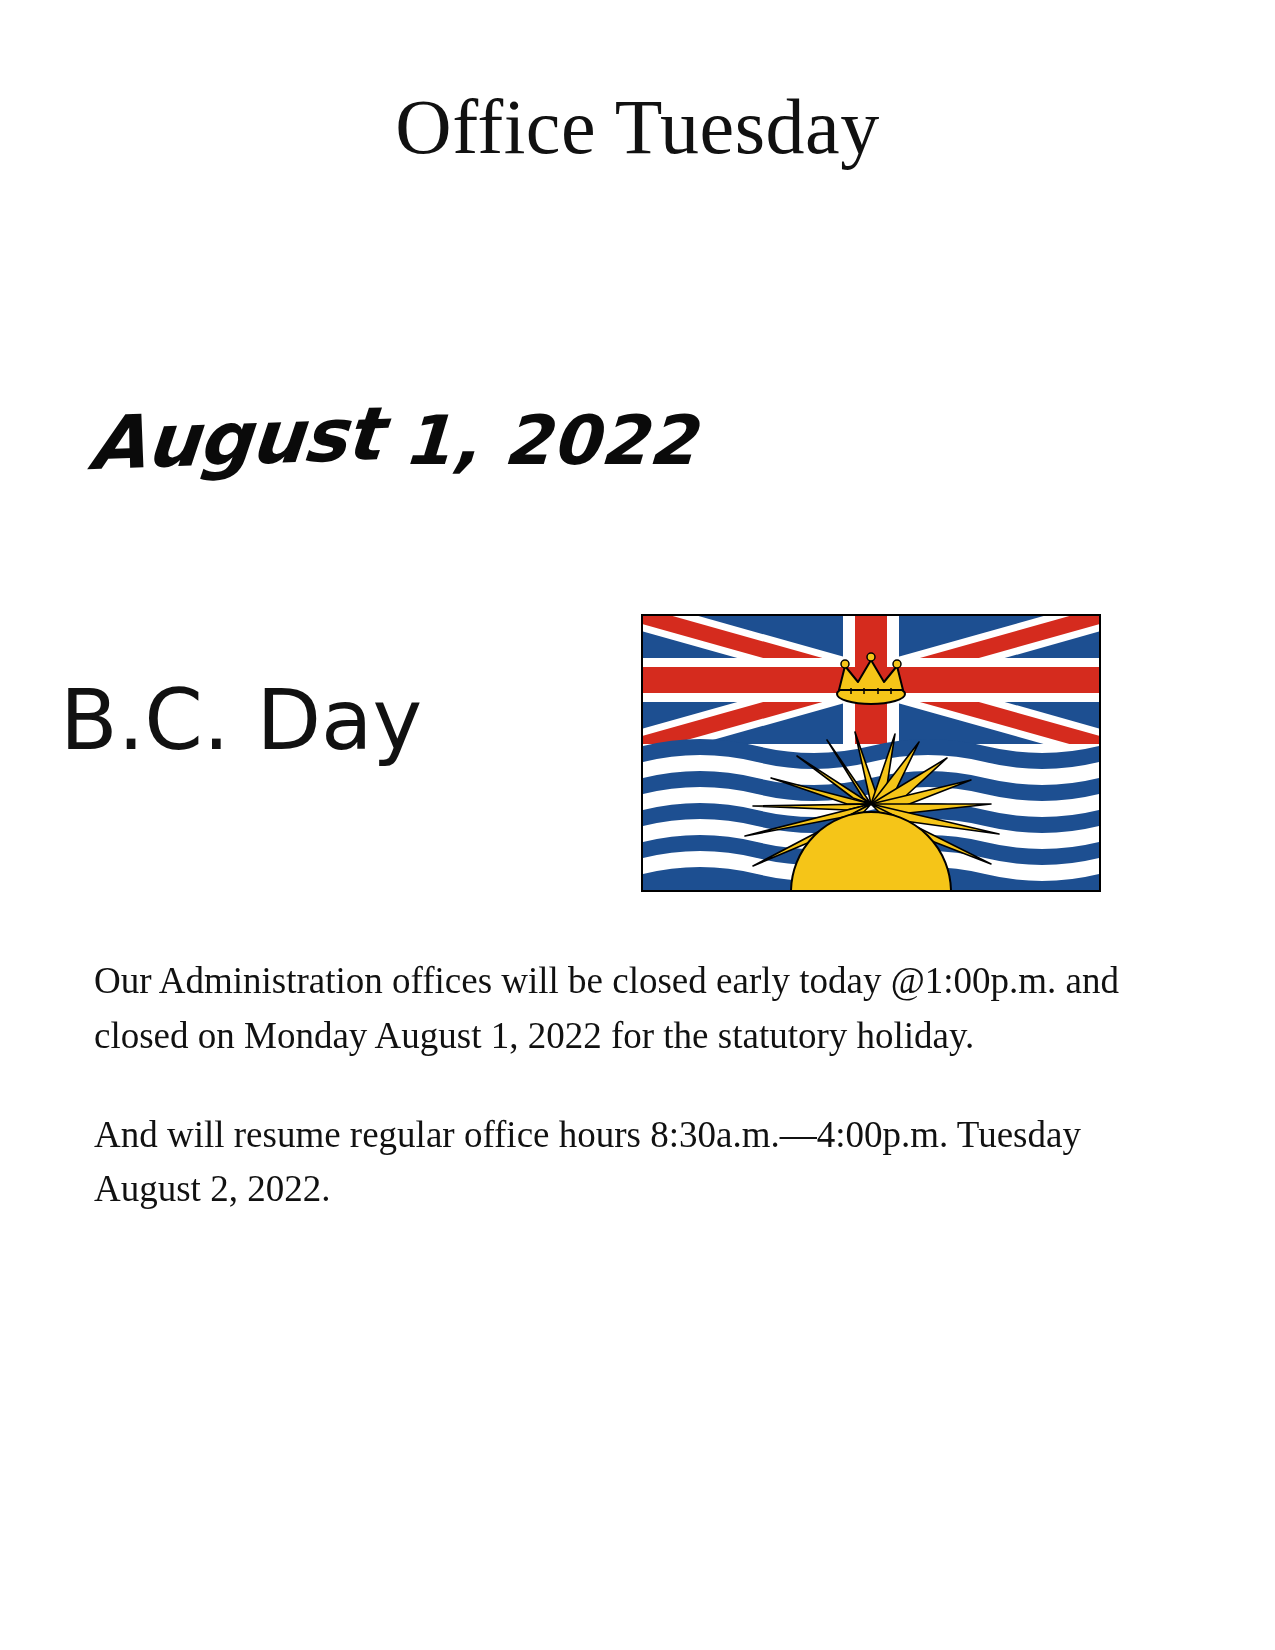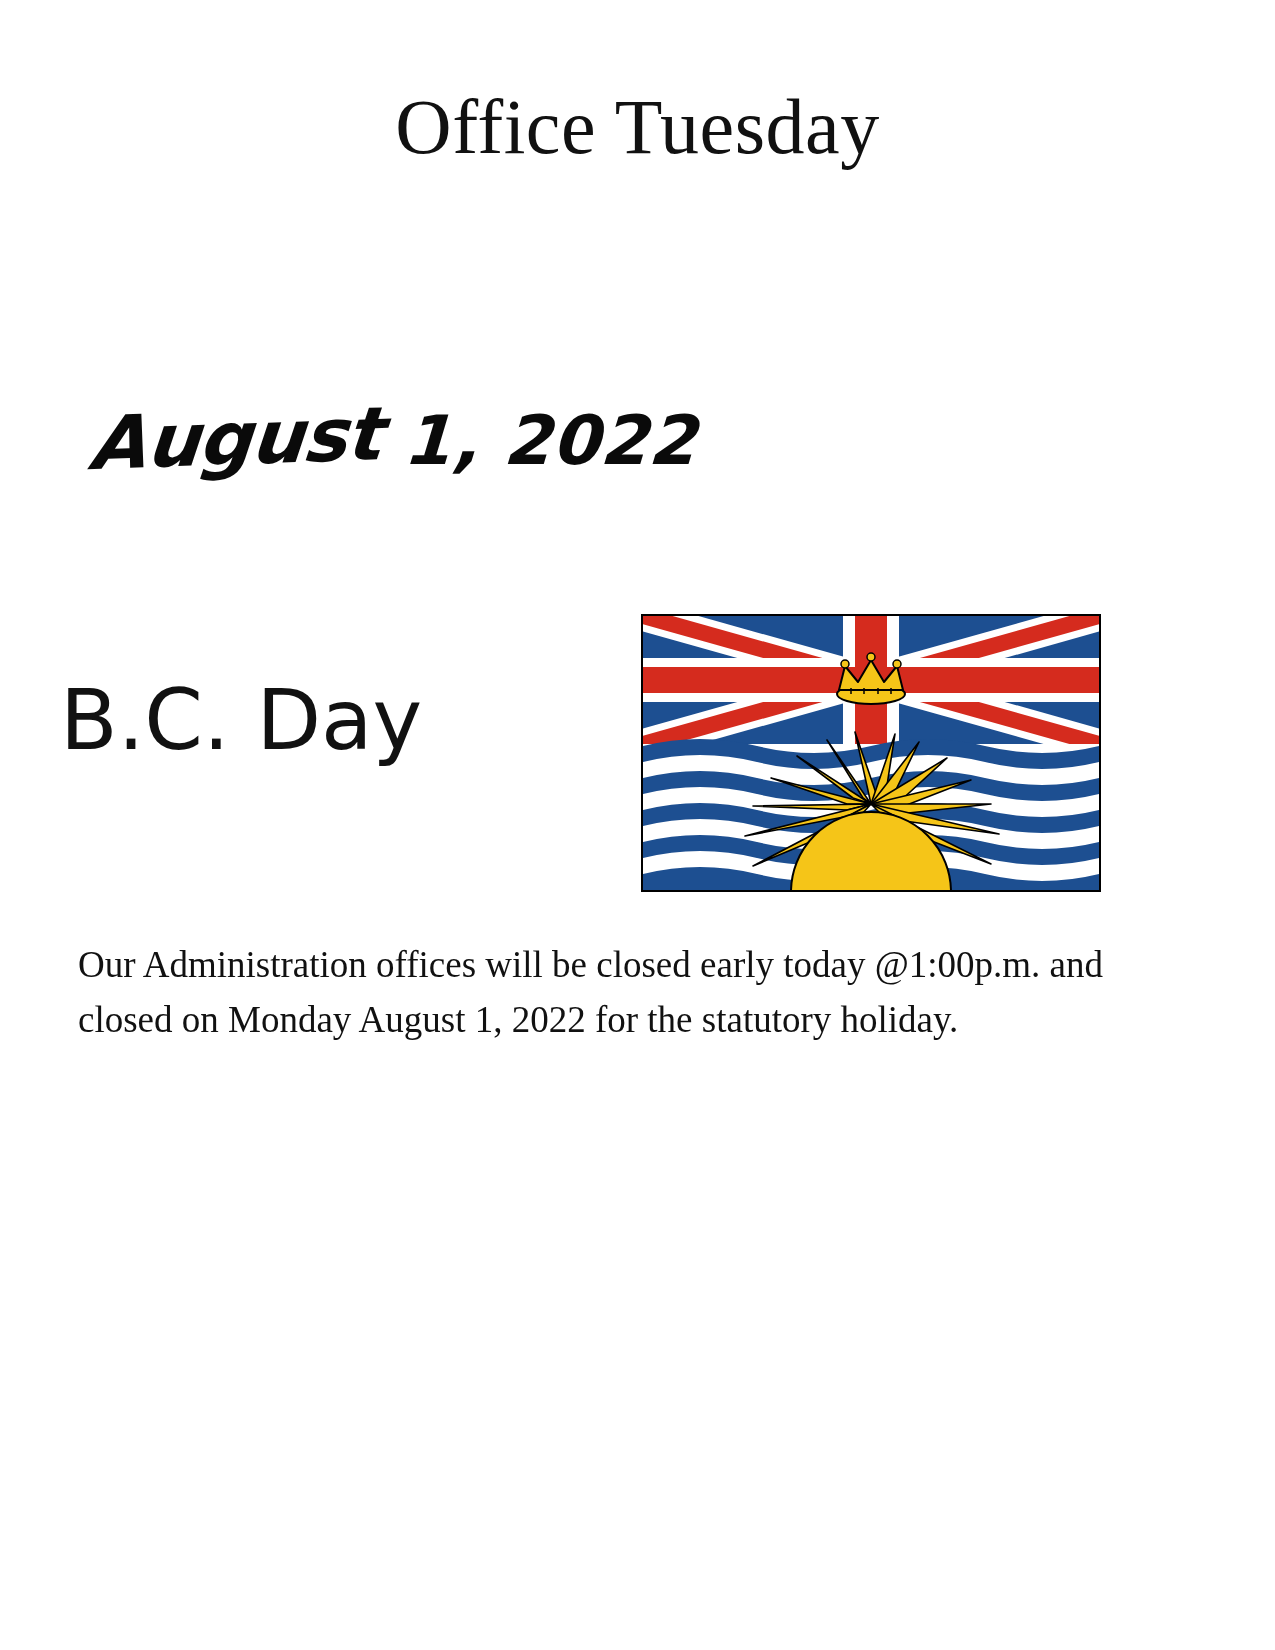"Our Administration offices will be" .para { margin: 0 -> 16px }
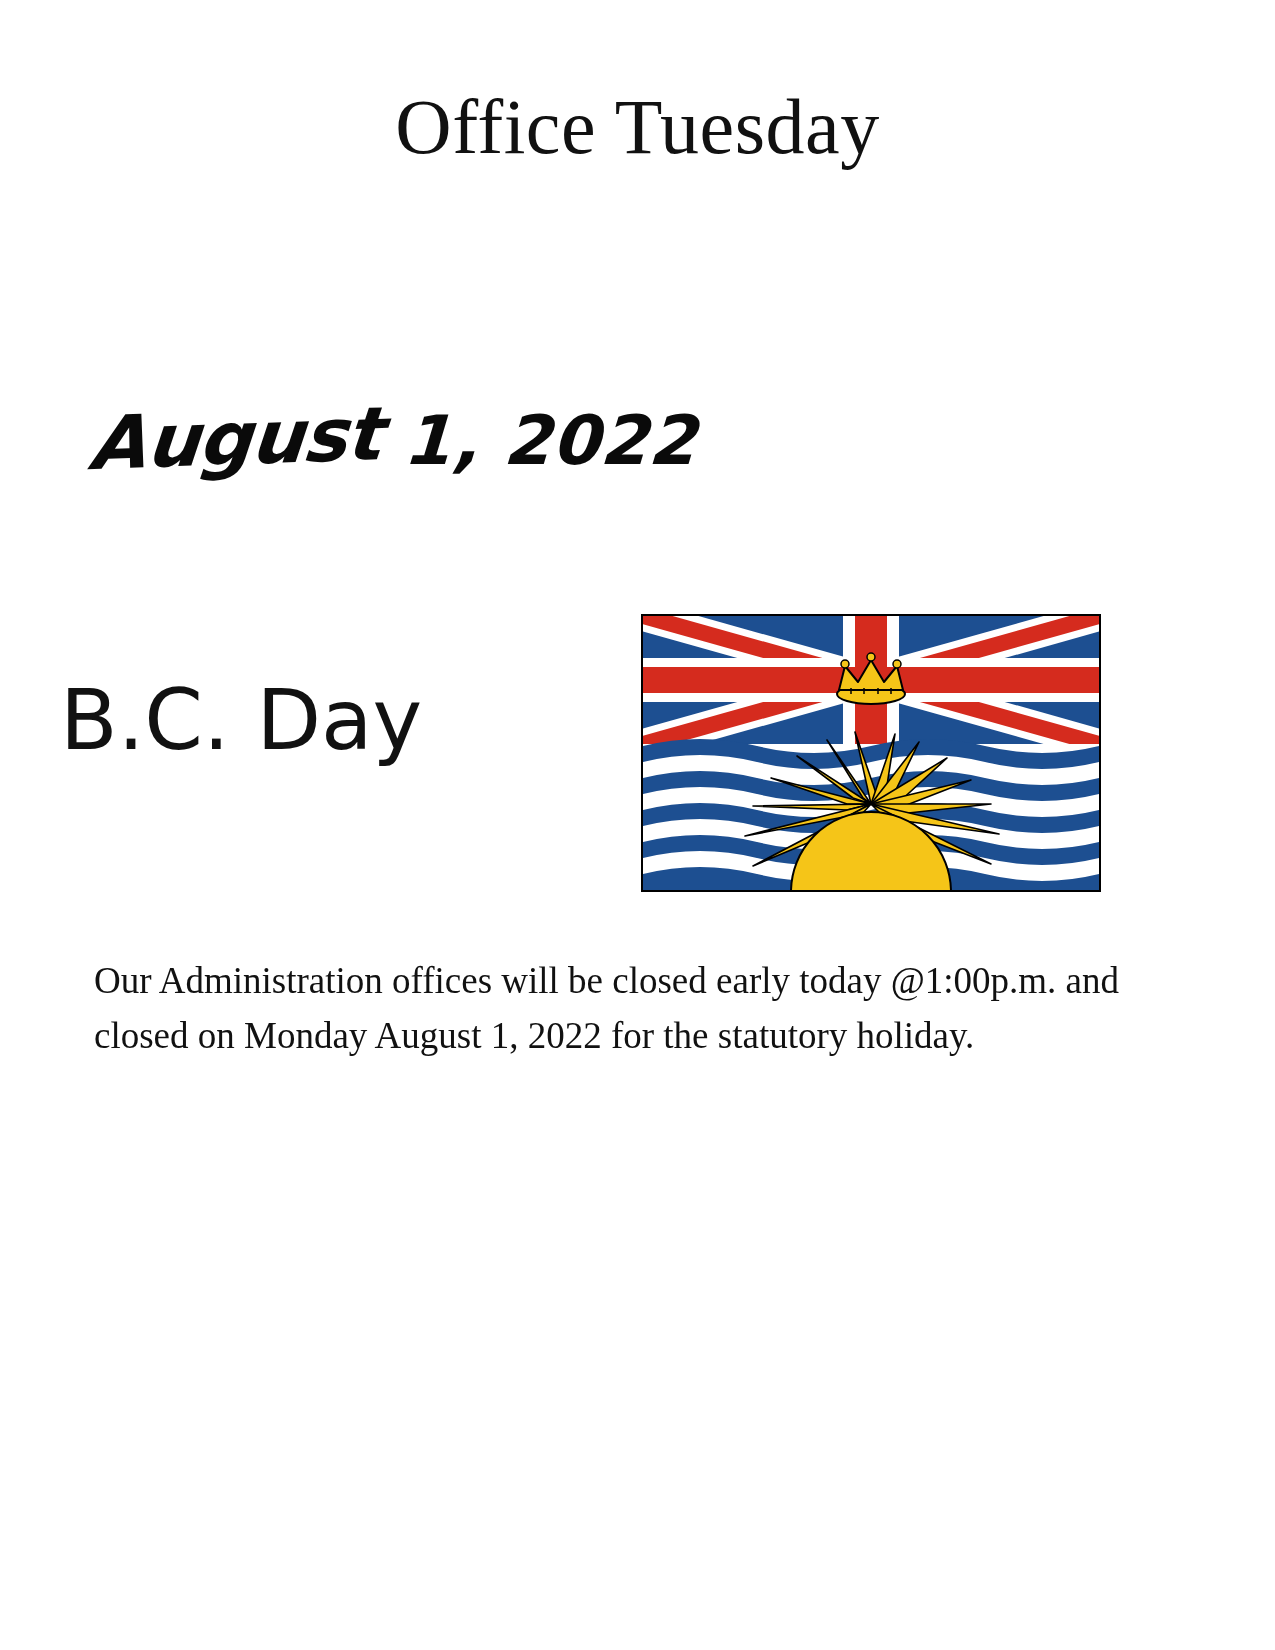"And will resume regular office" p.para { html: none -> <p>And will resume regular office hours 8:30a.m.—4:00p.m. Tuesday August 2, 2022.</p> }
